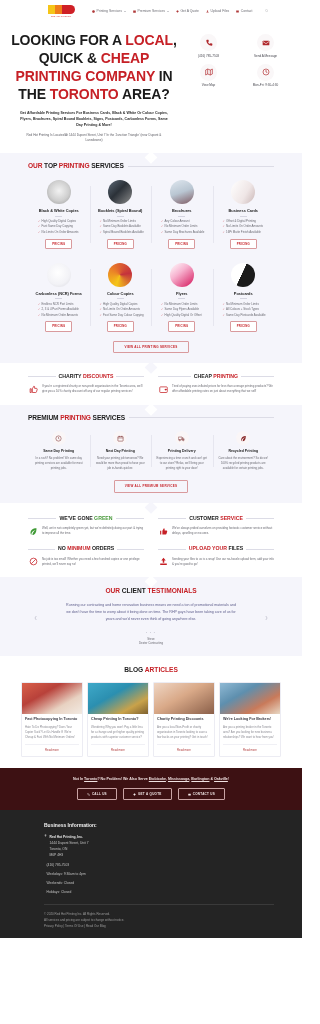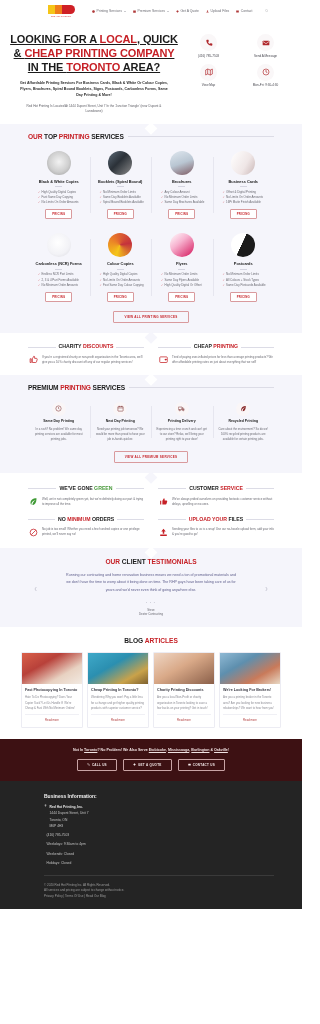"LOOKING FOR A LOCAL, QUICK" h1.hero-title { font-size: 11px -> 14px; text-decoration: underline -> none }
